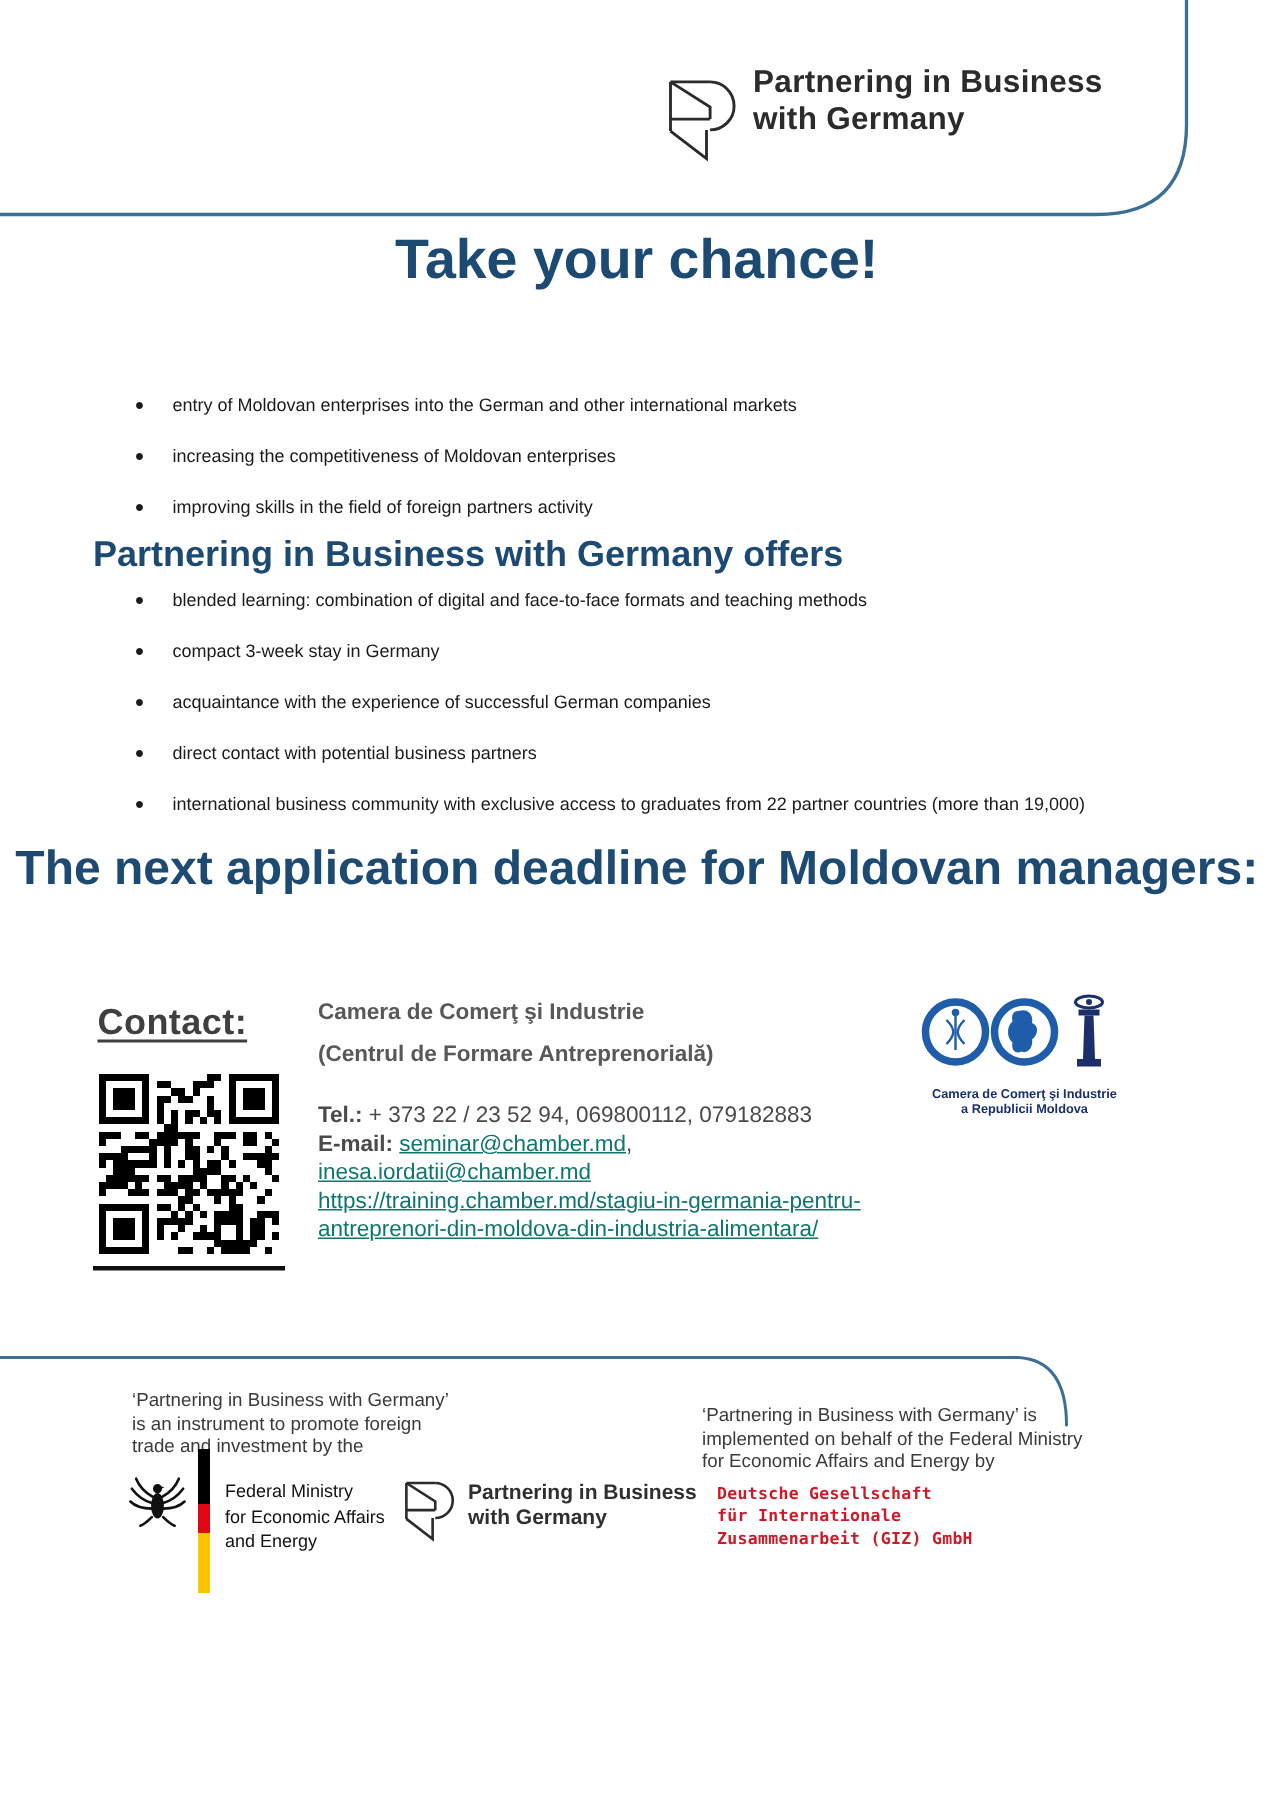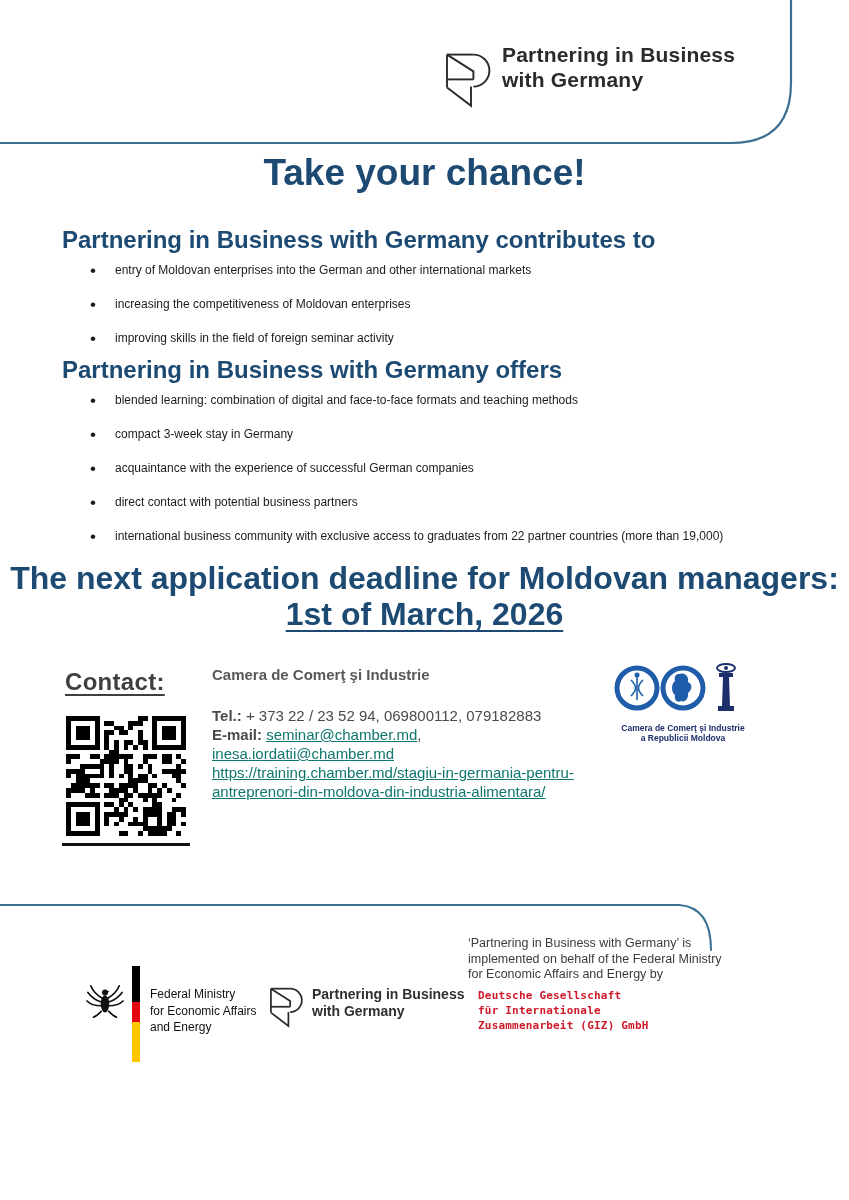"Partnering in Business with Germany contributes" div.sec-h { html: <div>Partnering in Business with Germany contributes to</div> -> none }
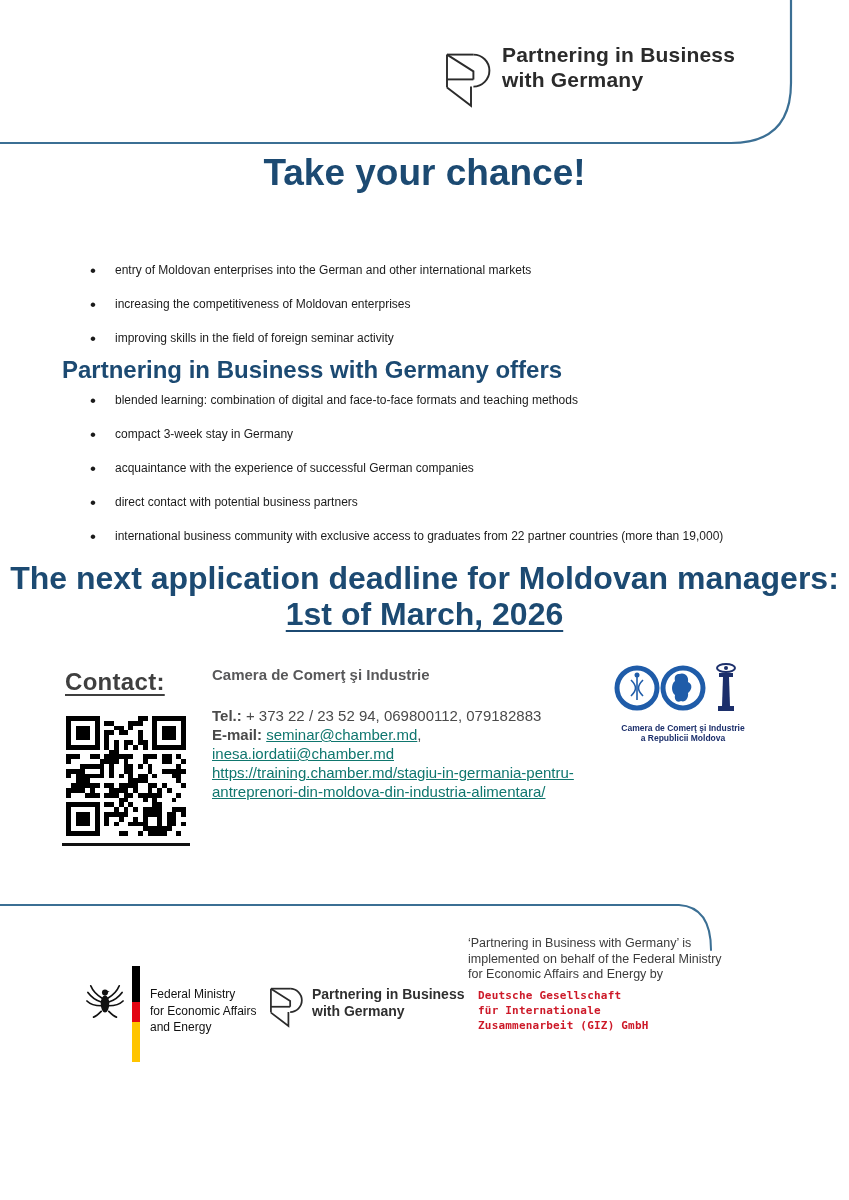"improving skills in the field" li { text: seminar -> partners }
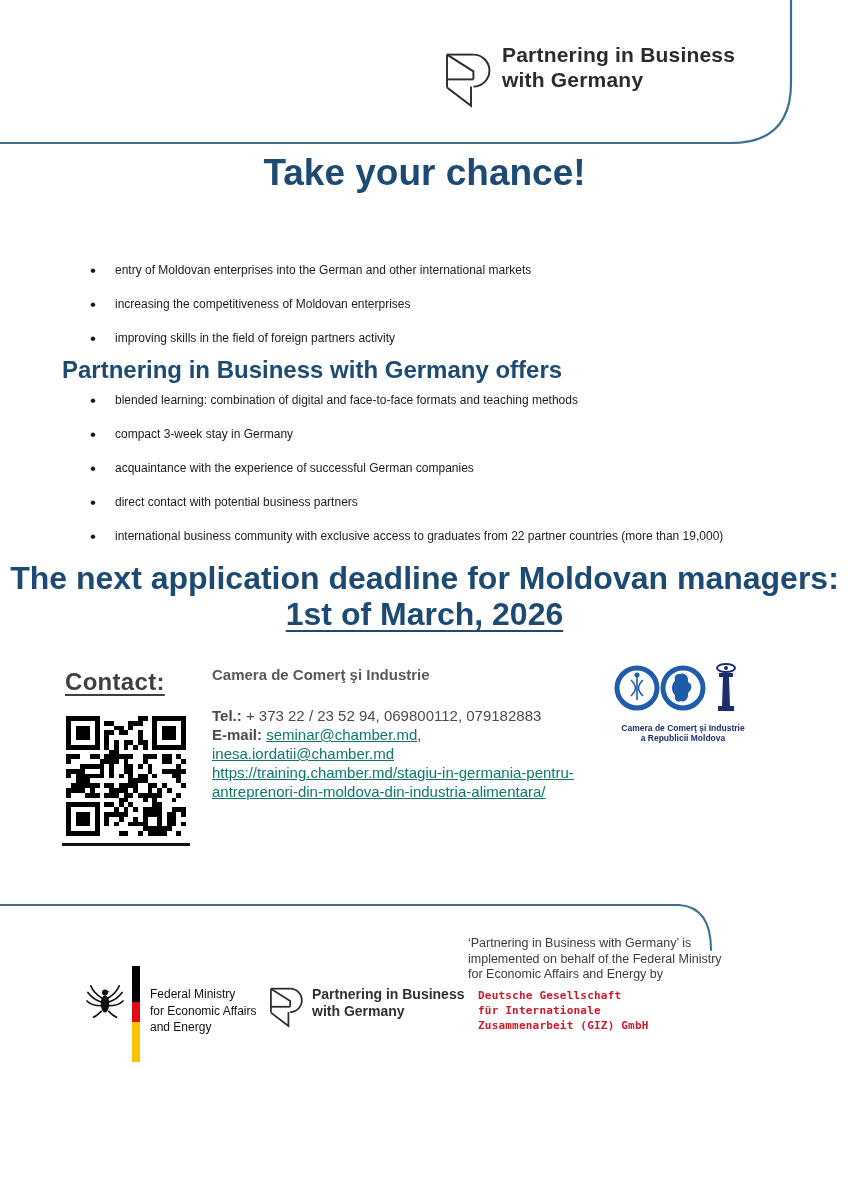"1st of March, 2026" div.dl2 { html: <div>1st of March, 2026</div> -> none }
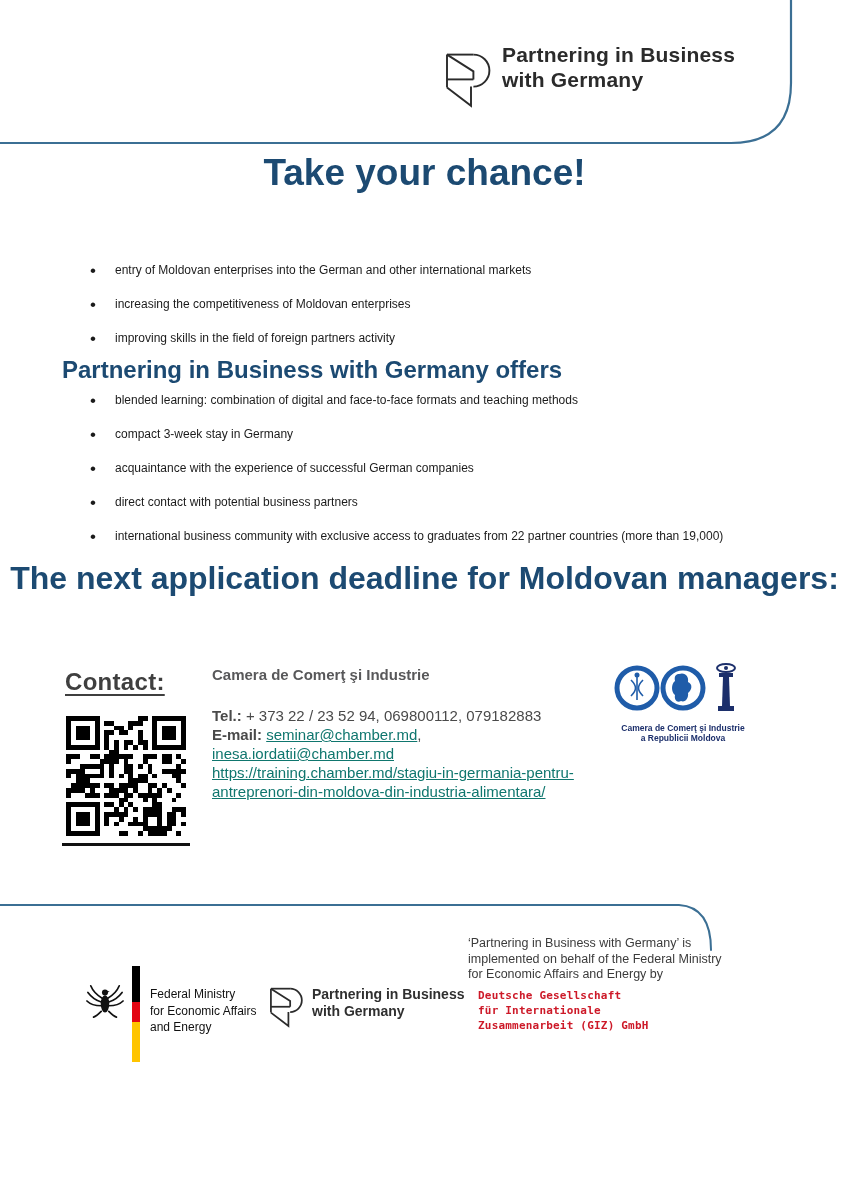"(Centrul de Formare Antreprenorială)" div.org { html: none -> <div>(Centrul de Formare Antreprenorială)</div> }
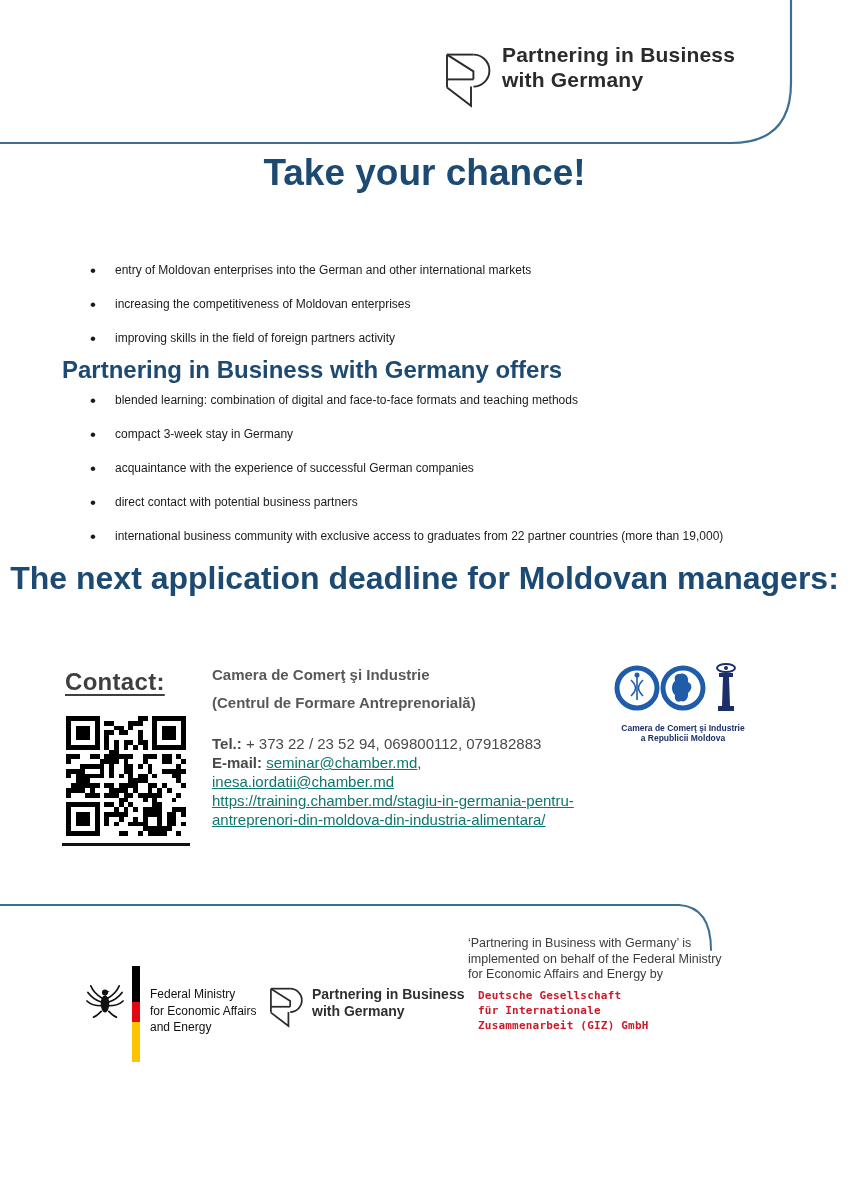"‘Partnering in Business with Germany’" div.note { html: none -> <div> <div>‘Partnering in Business with Germany’</div> <div>is an instrument to promote foreign</div> <div>trade and investment by the</div> </div> }
